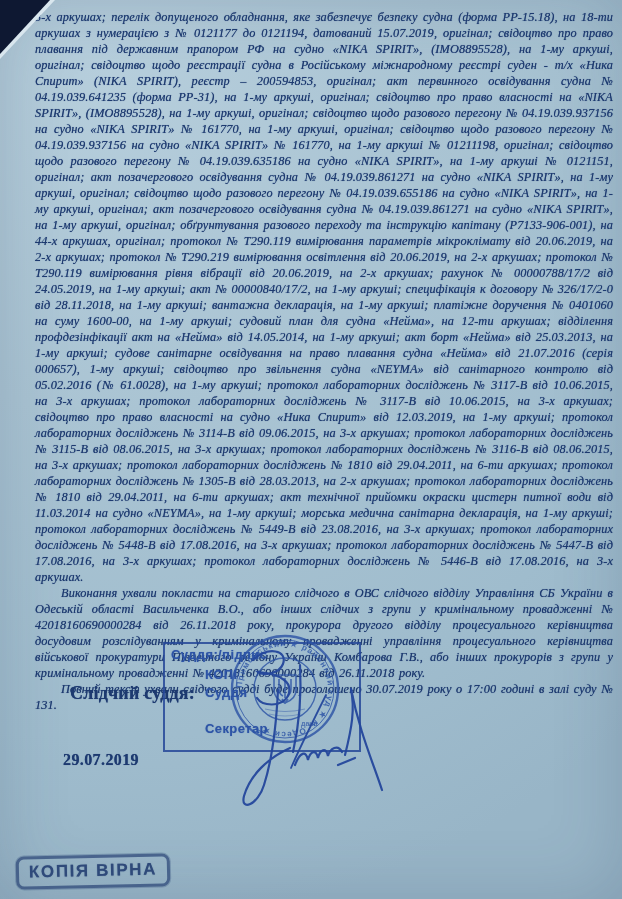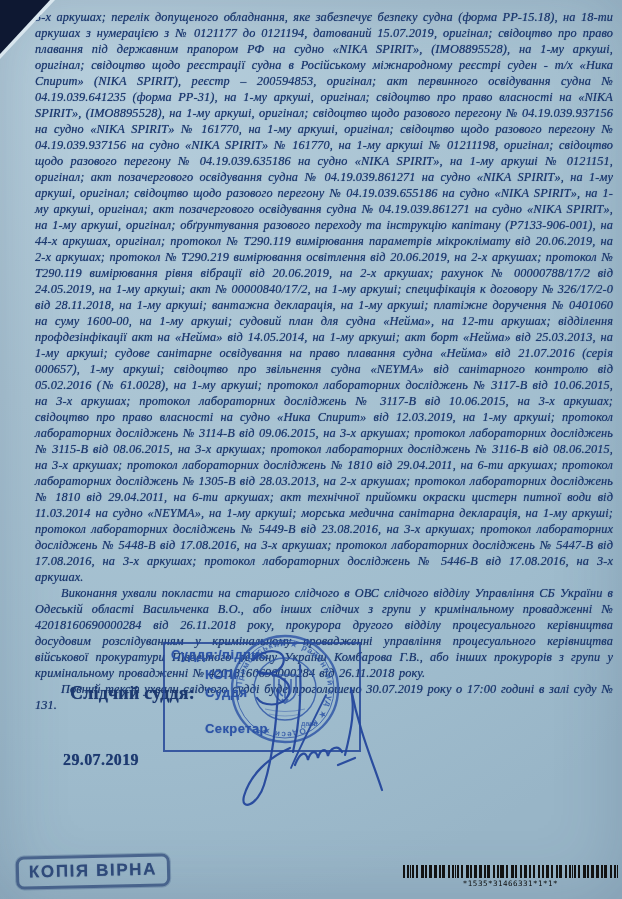"*1535*31466331*1*1*" div.barcode-wrap { html: <div> <div></div> <div>*1535*31466331*1*1*</div> </div> -> none }
